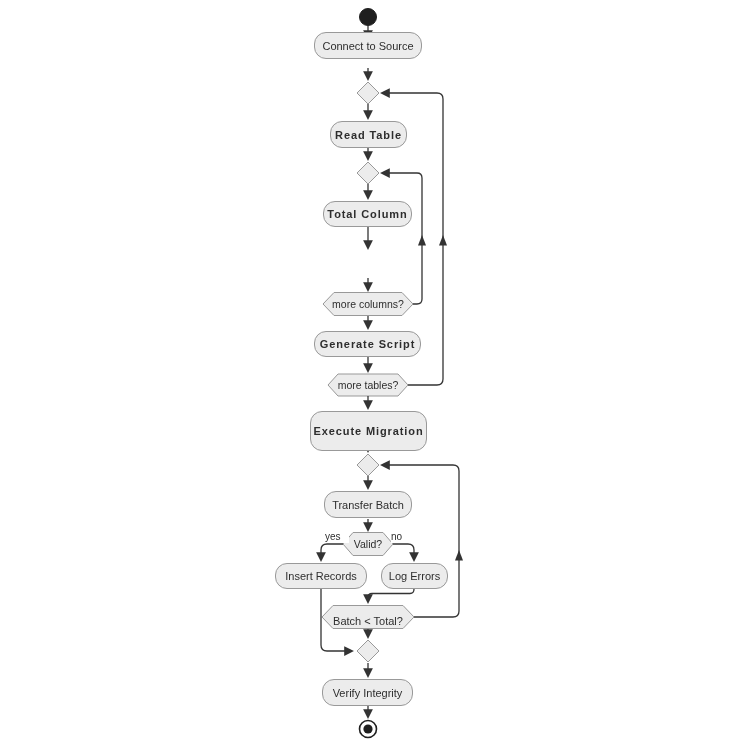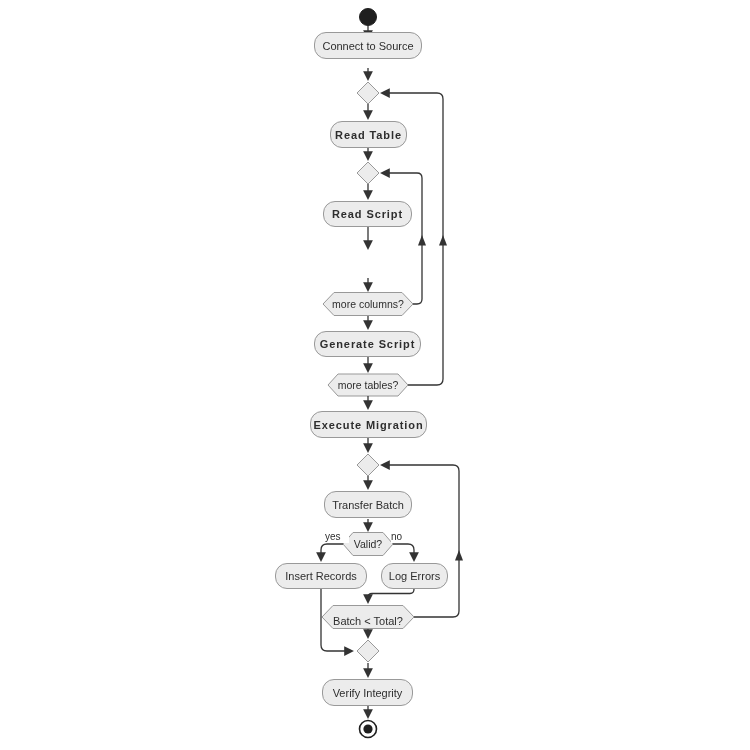"Read Script" div.node { text: Read Script -> Total Column }
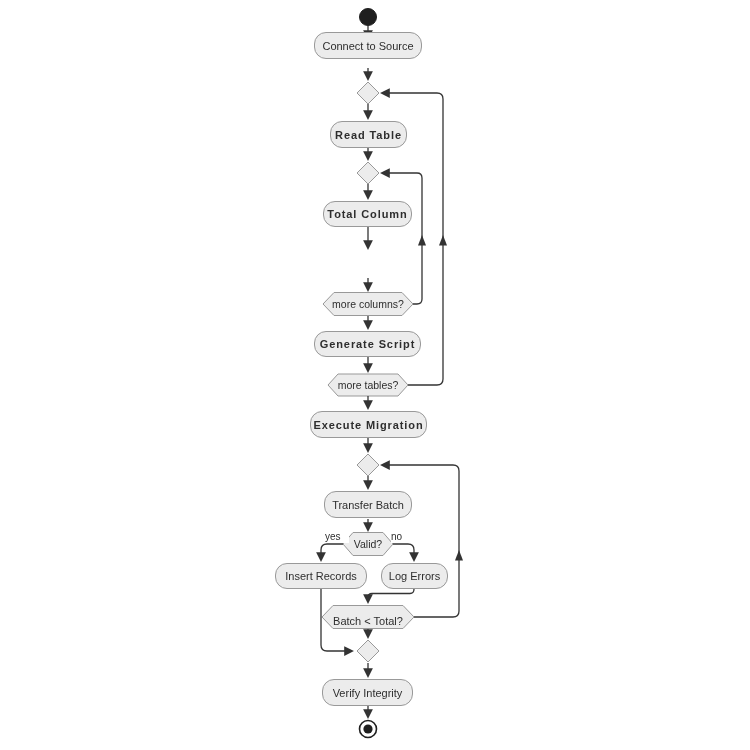"Execute Migration" div.node { height: 27px -> 40px }
